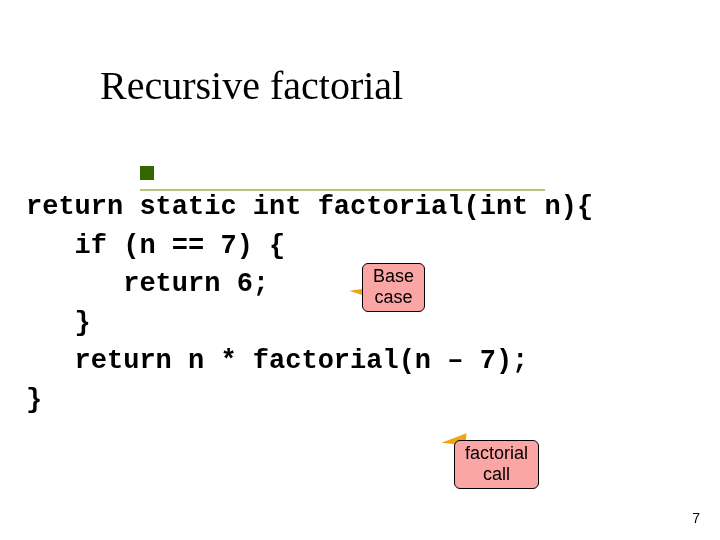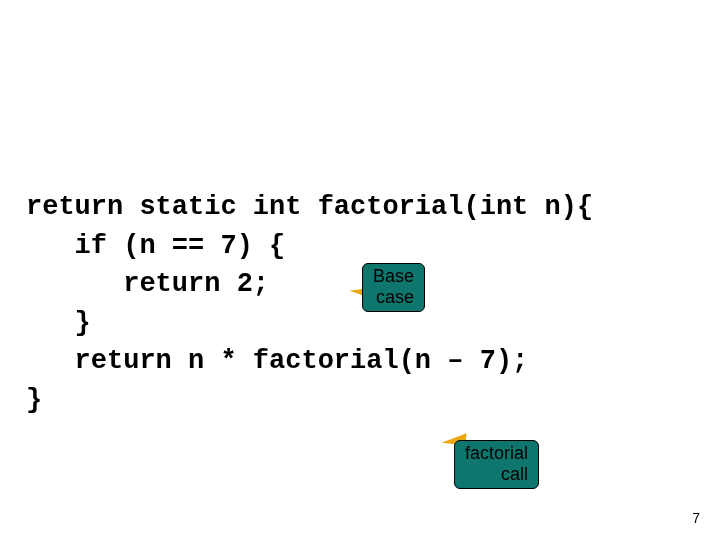"Recursive factorial" div.title-wrap { html: none -> <div> <div></div> <h1>Recursive factorial</h1> <div></div> </div> }
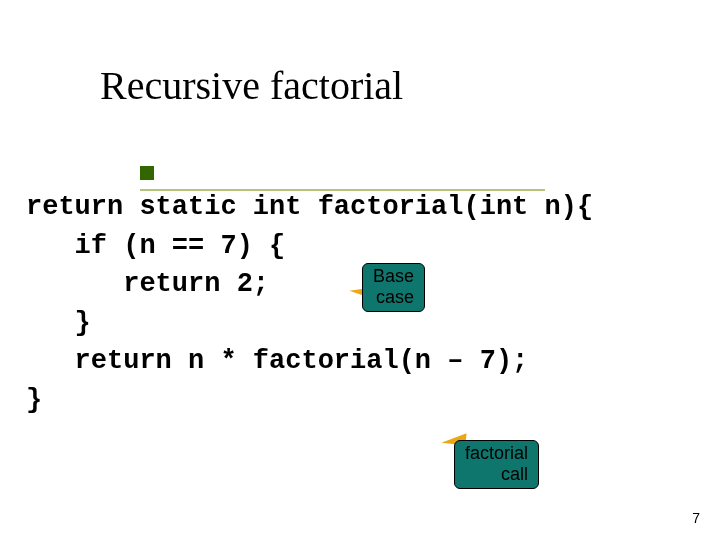"return 2;" span { text: 2 -> 6 }
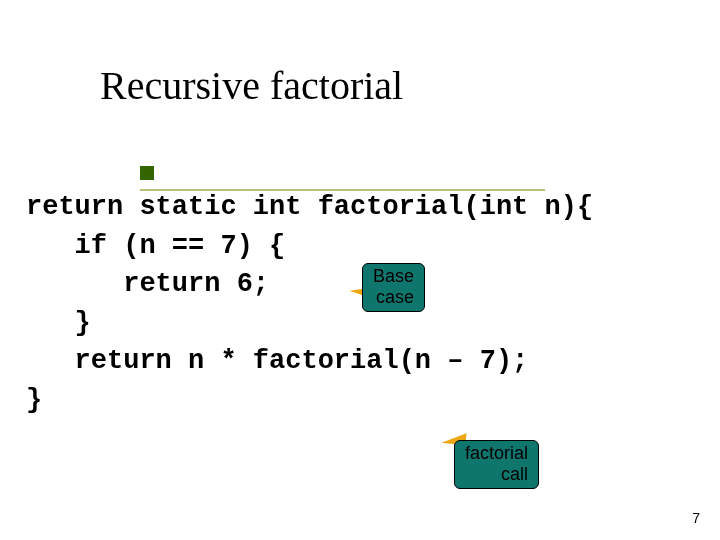"Base case" .callout { background: #0f766e -> #fca5a5; text-align: right -> center }
